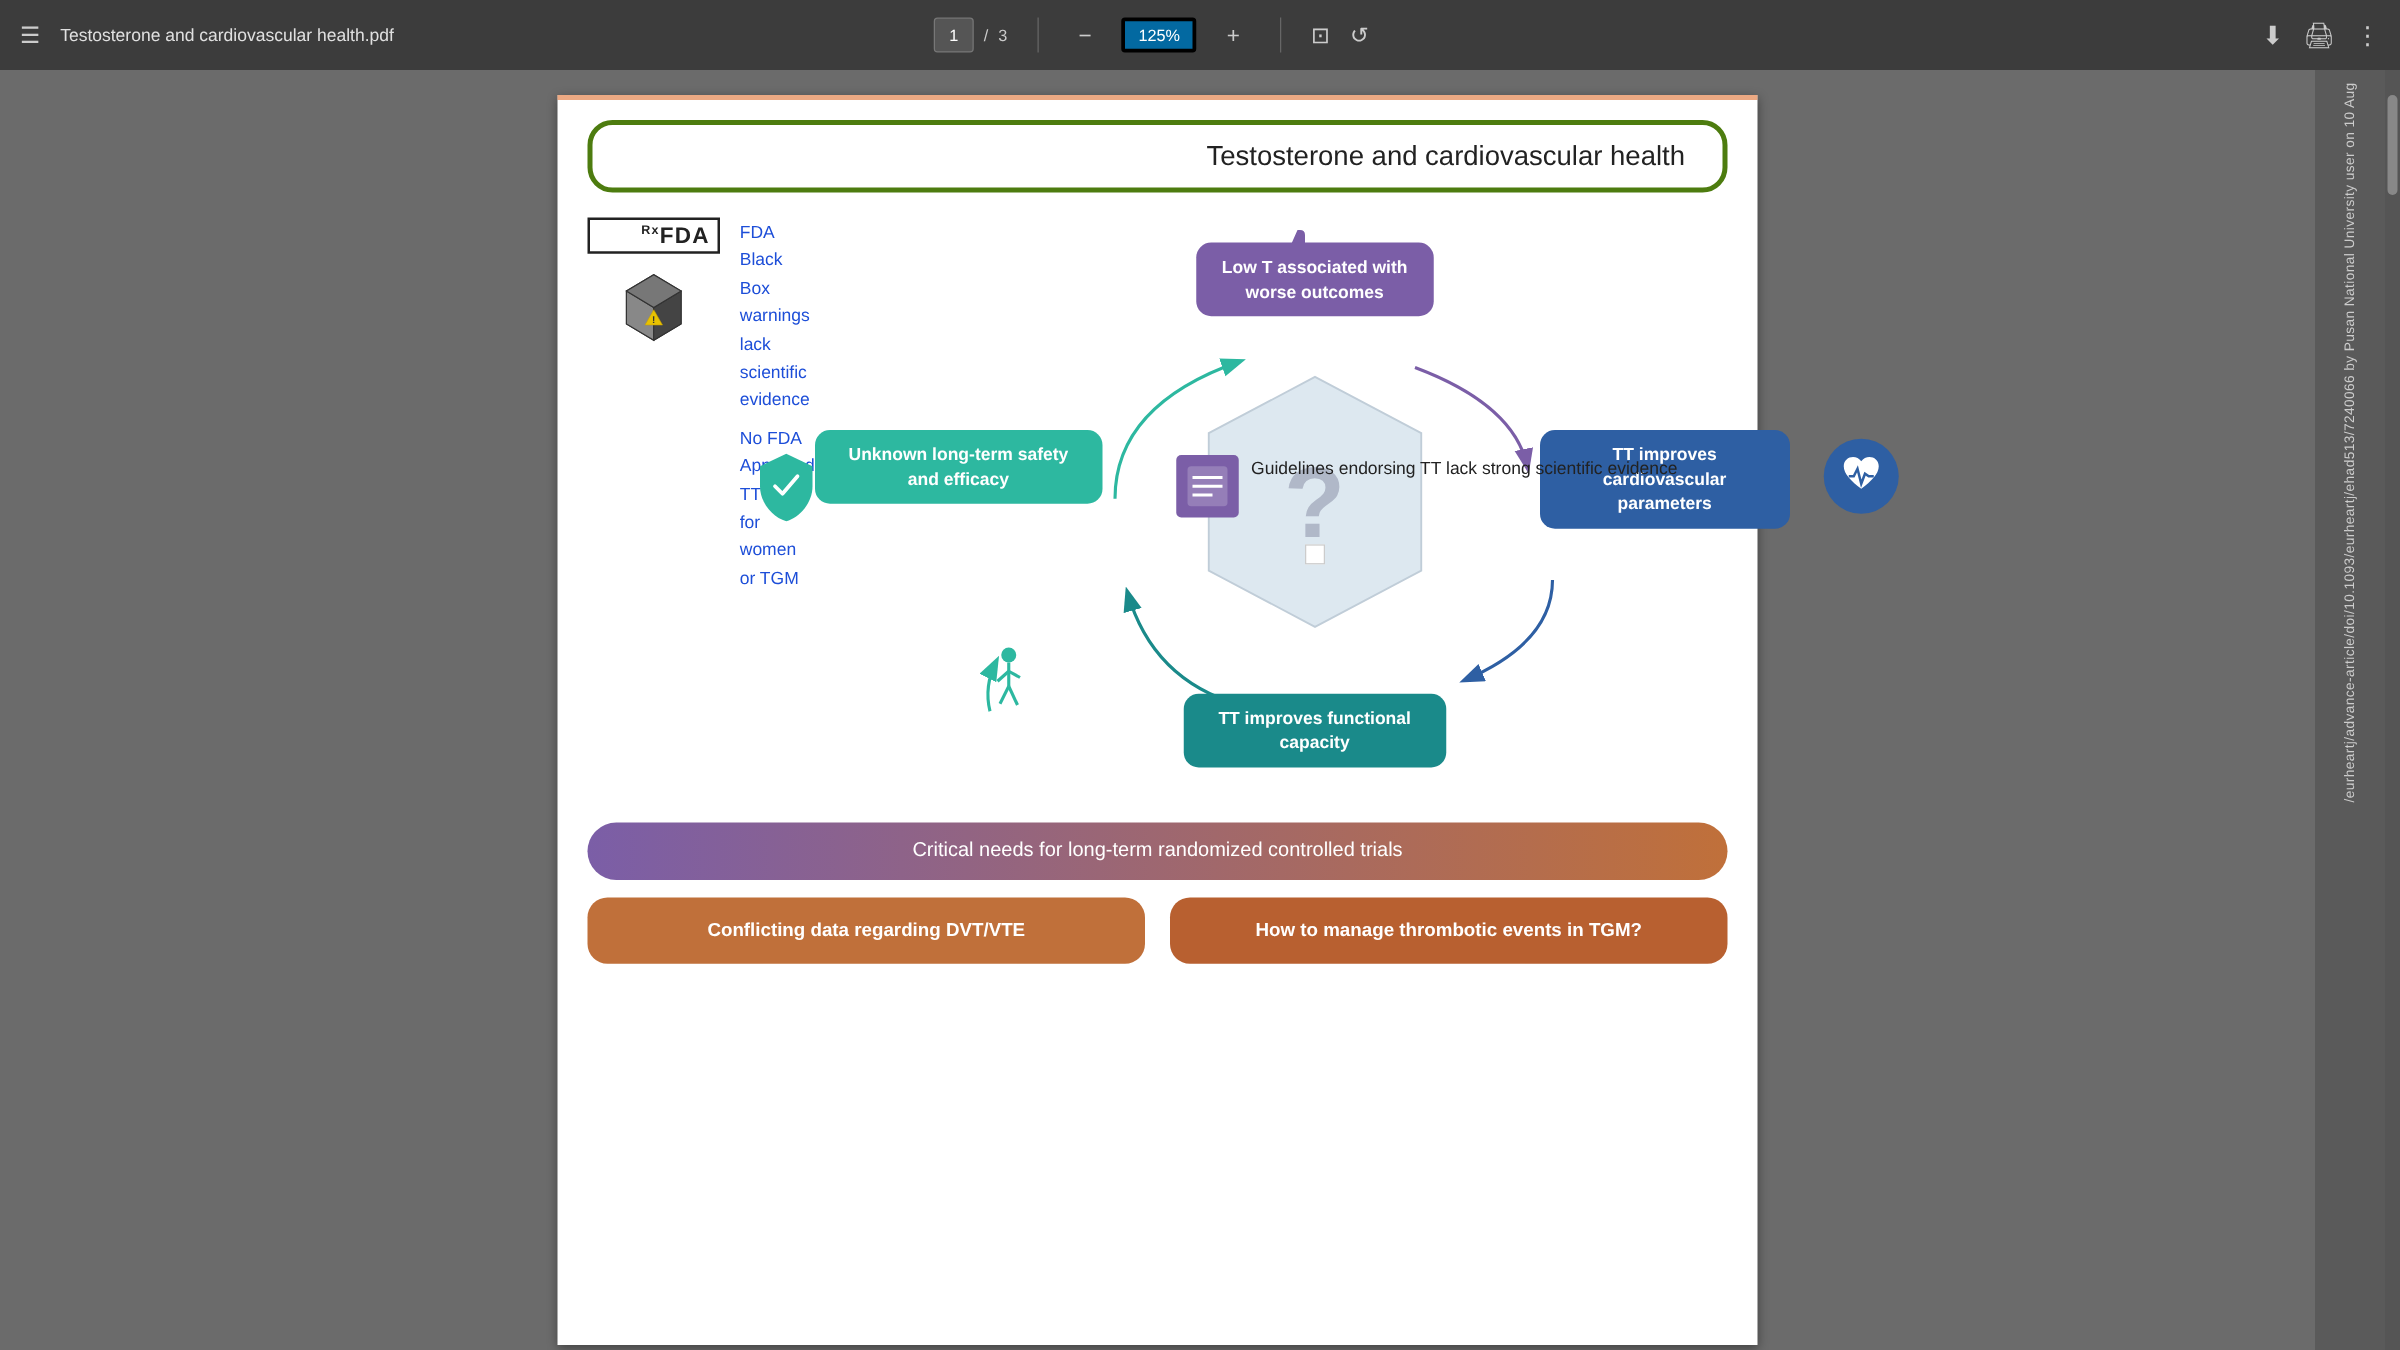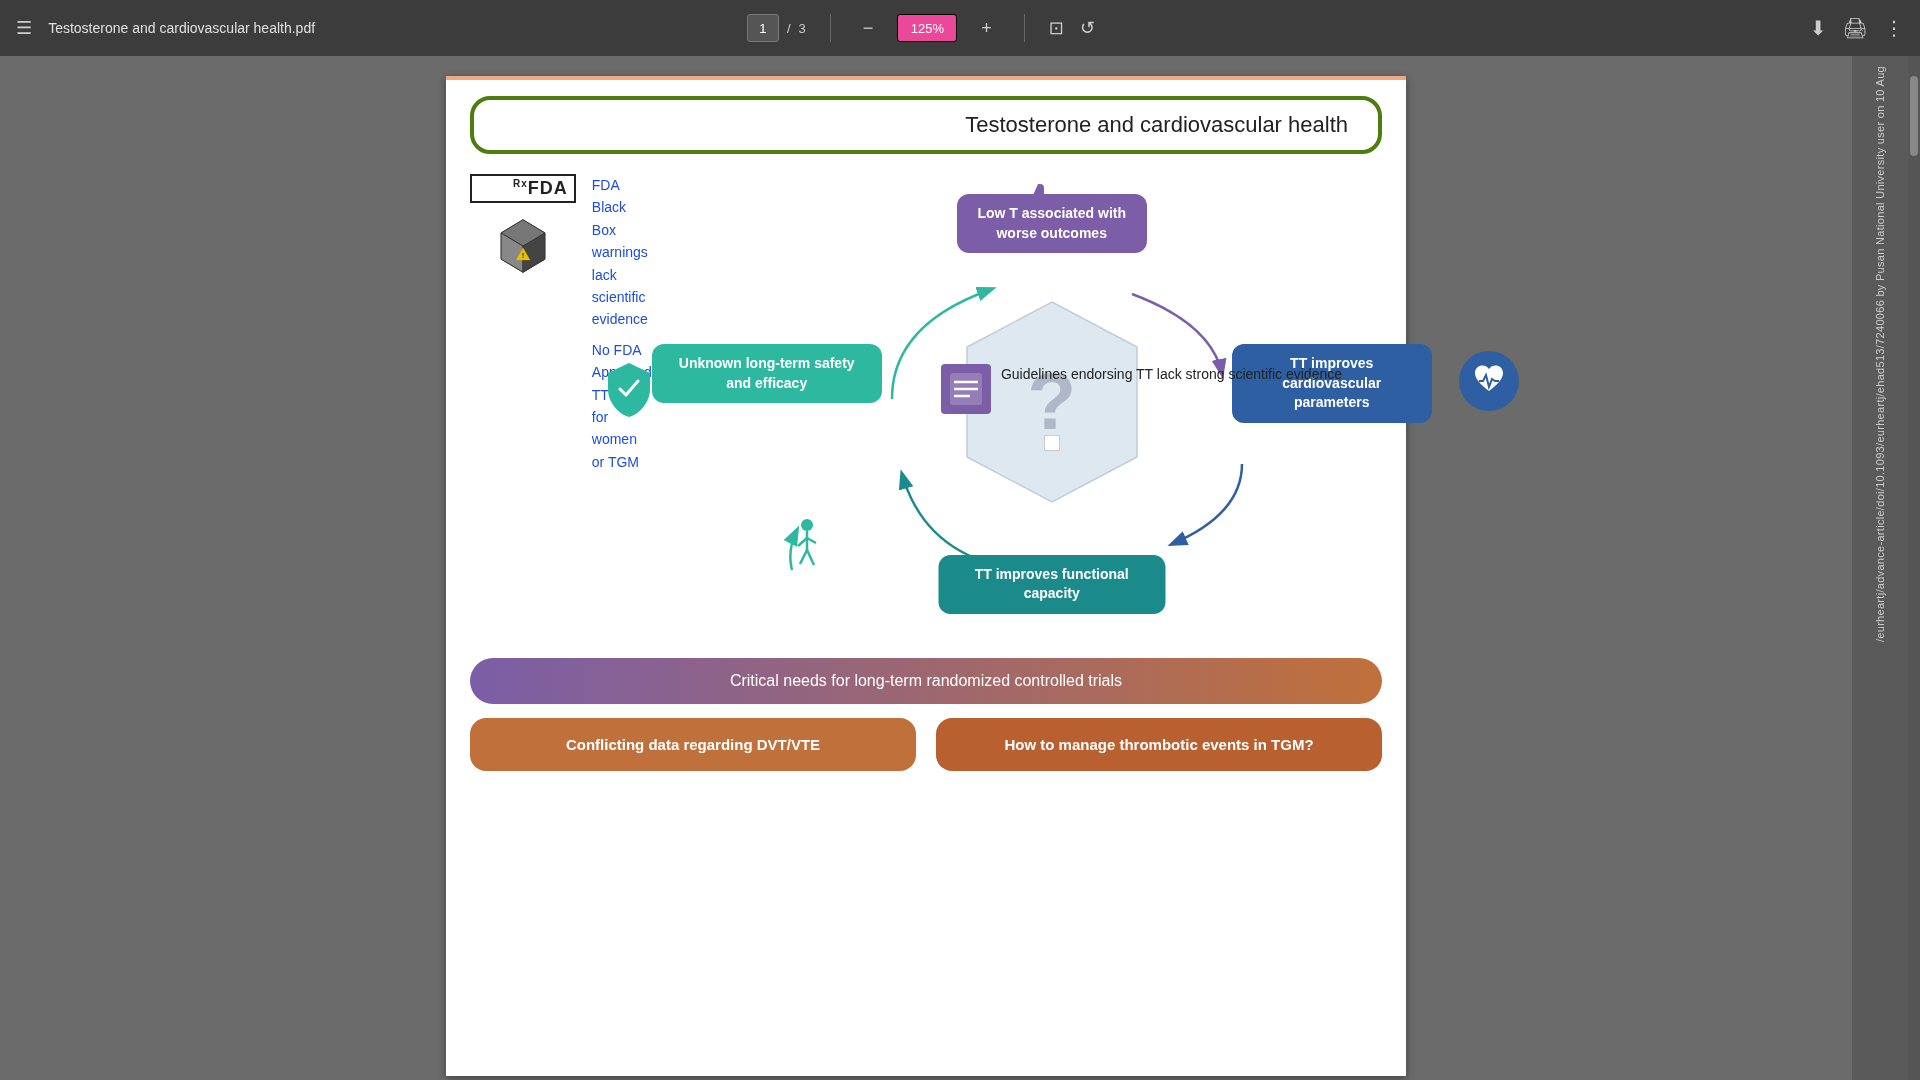"125%" .zoom-display { background: #ec4899 -> #0369a1; border: 1px solid #000000 -> 3px solid #000000 }
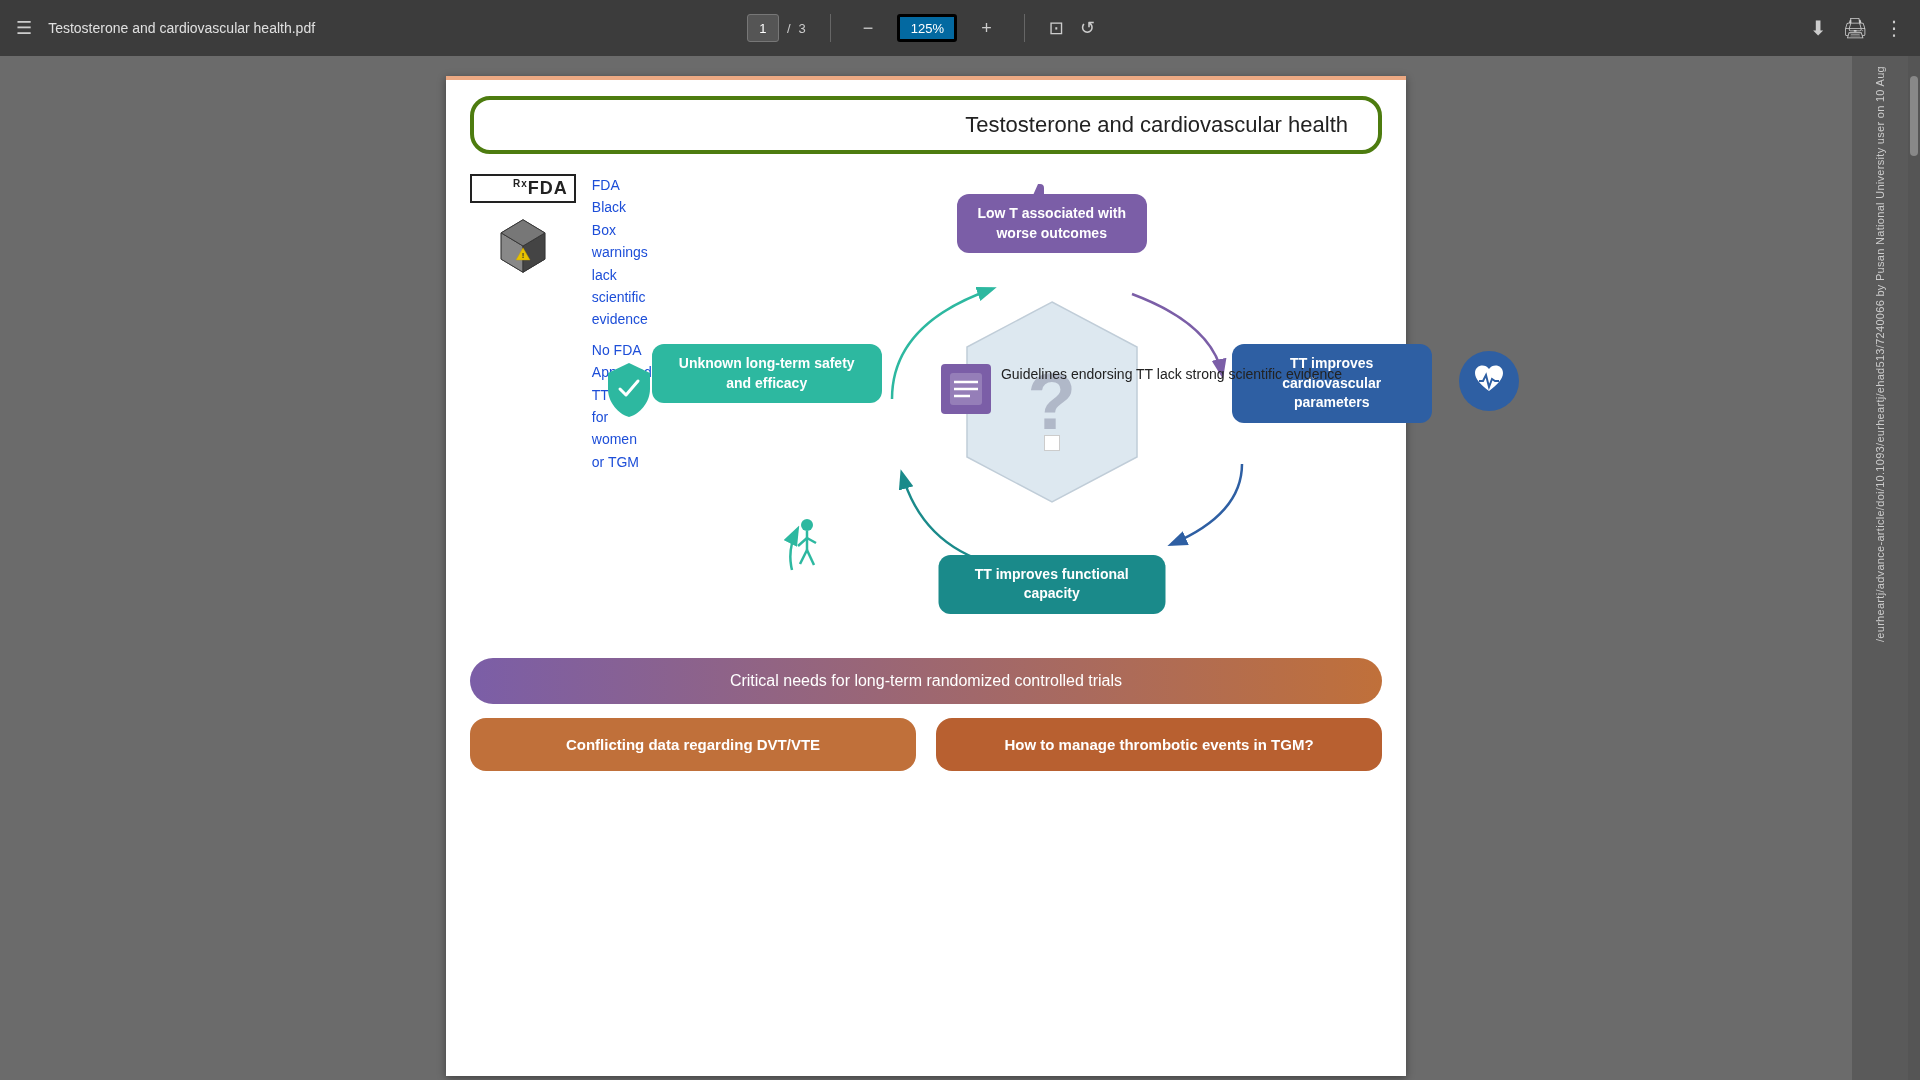"TT improves functional capacity" .box-tt-functional { width: 227px -> 210px }
